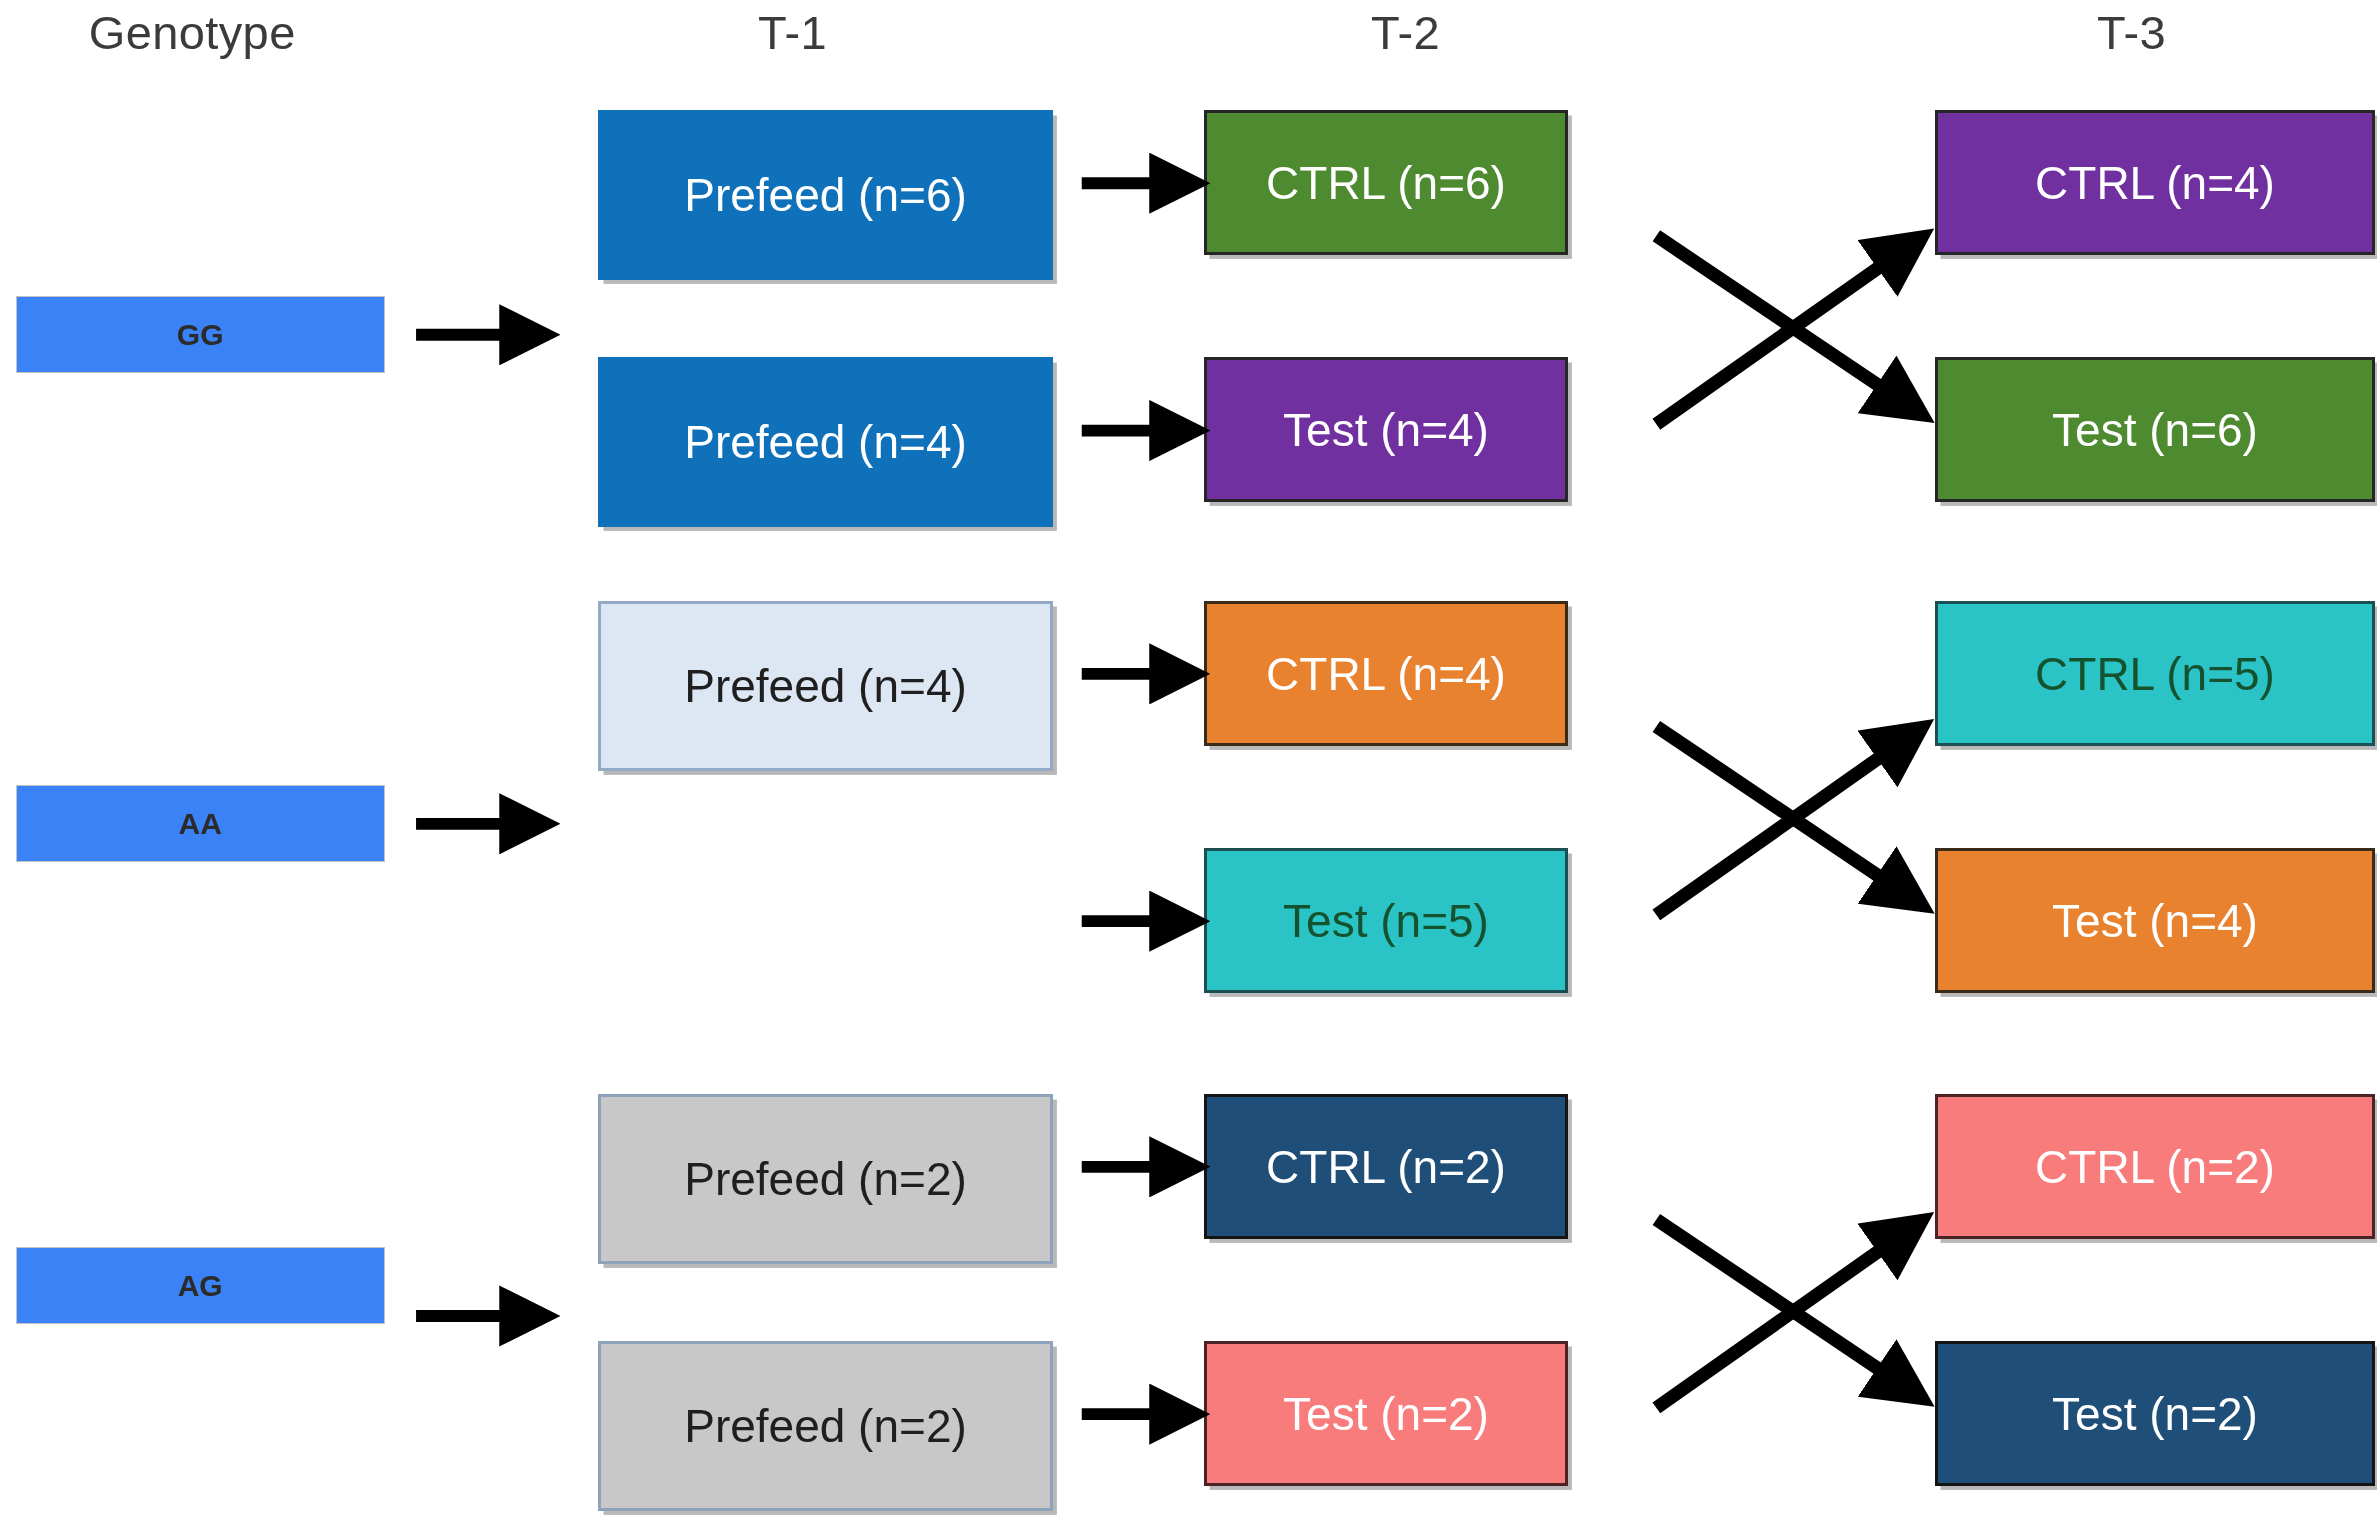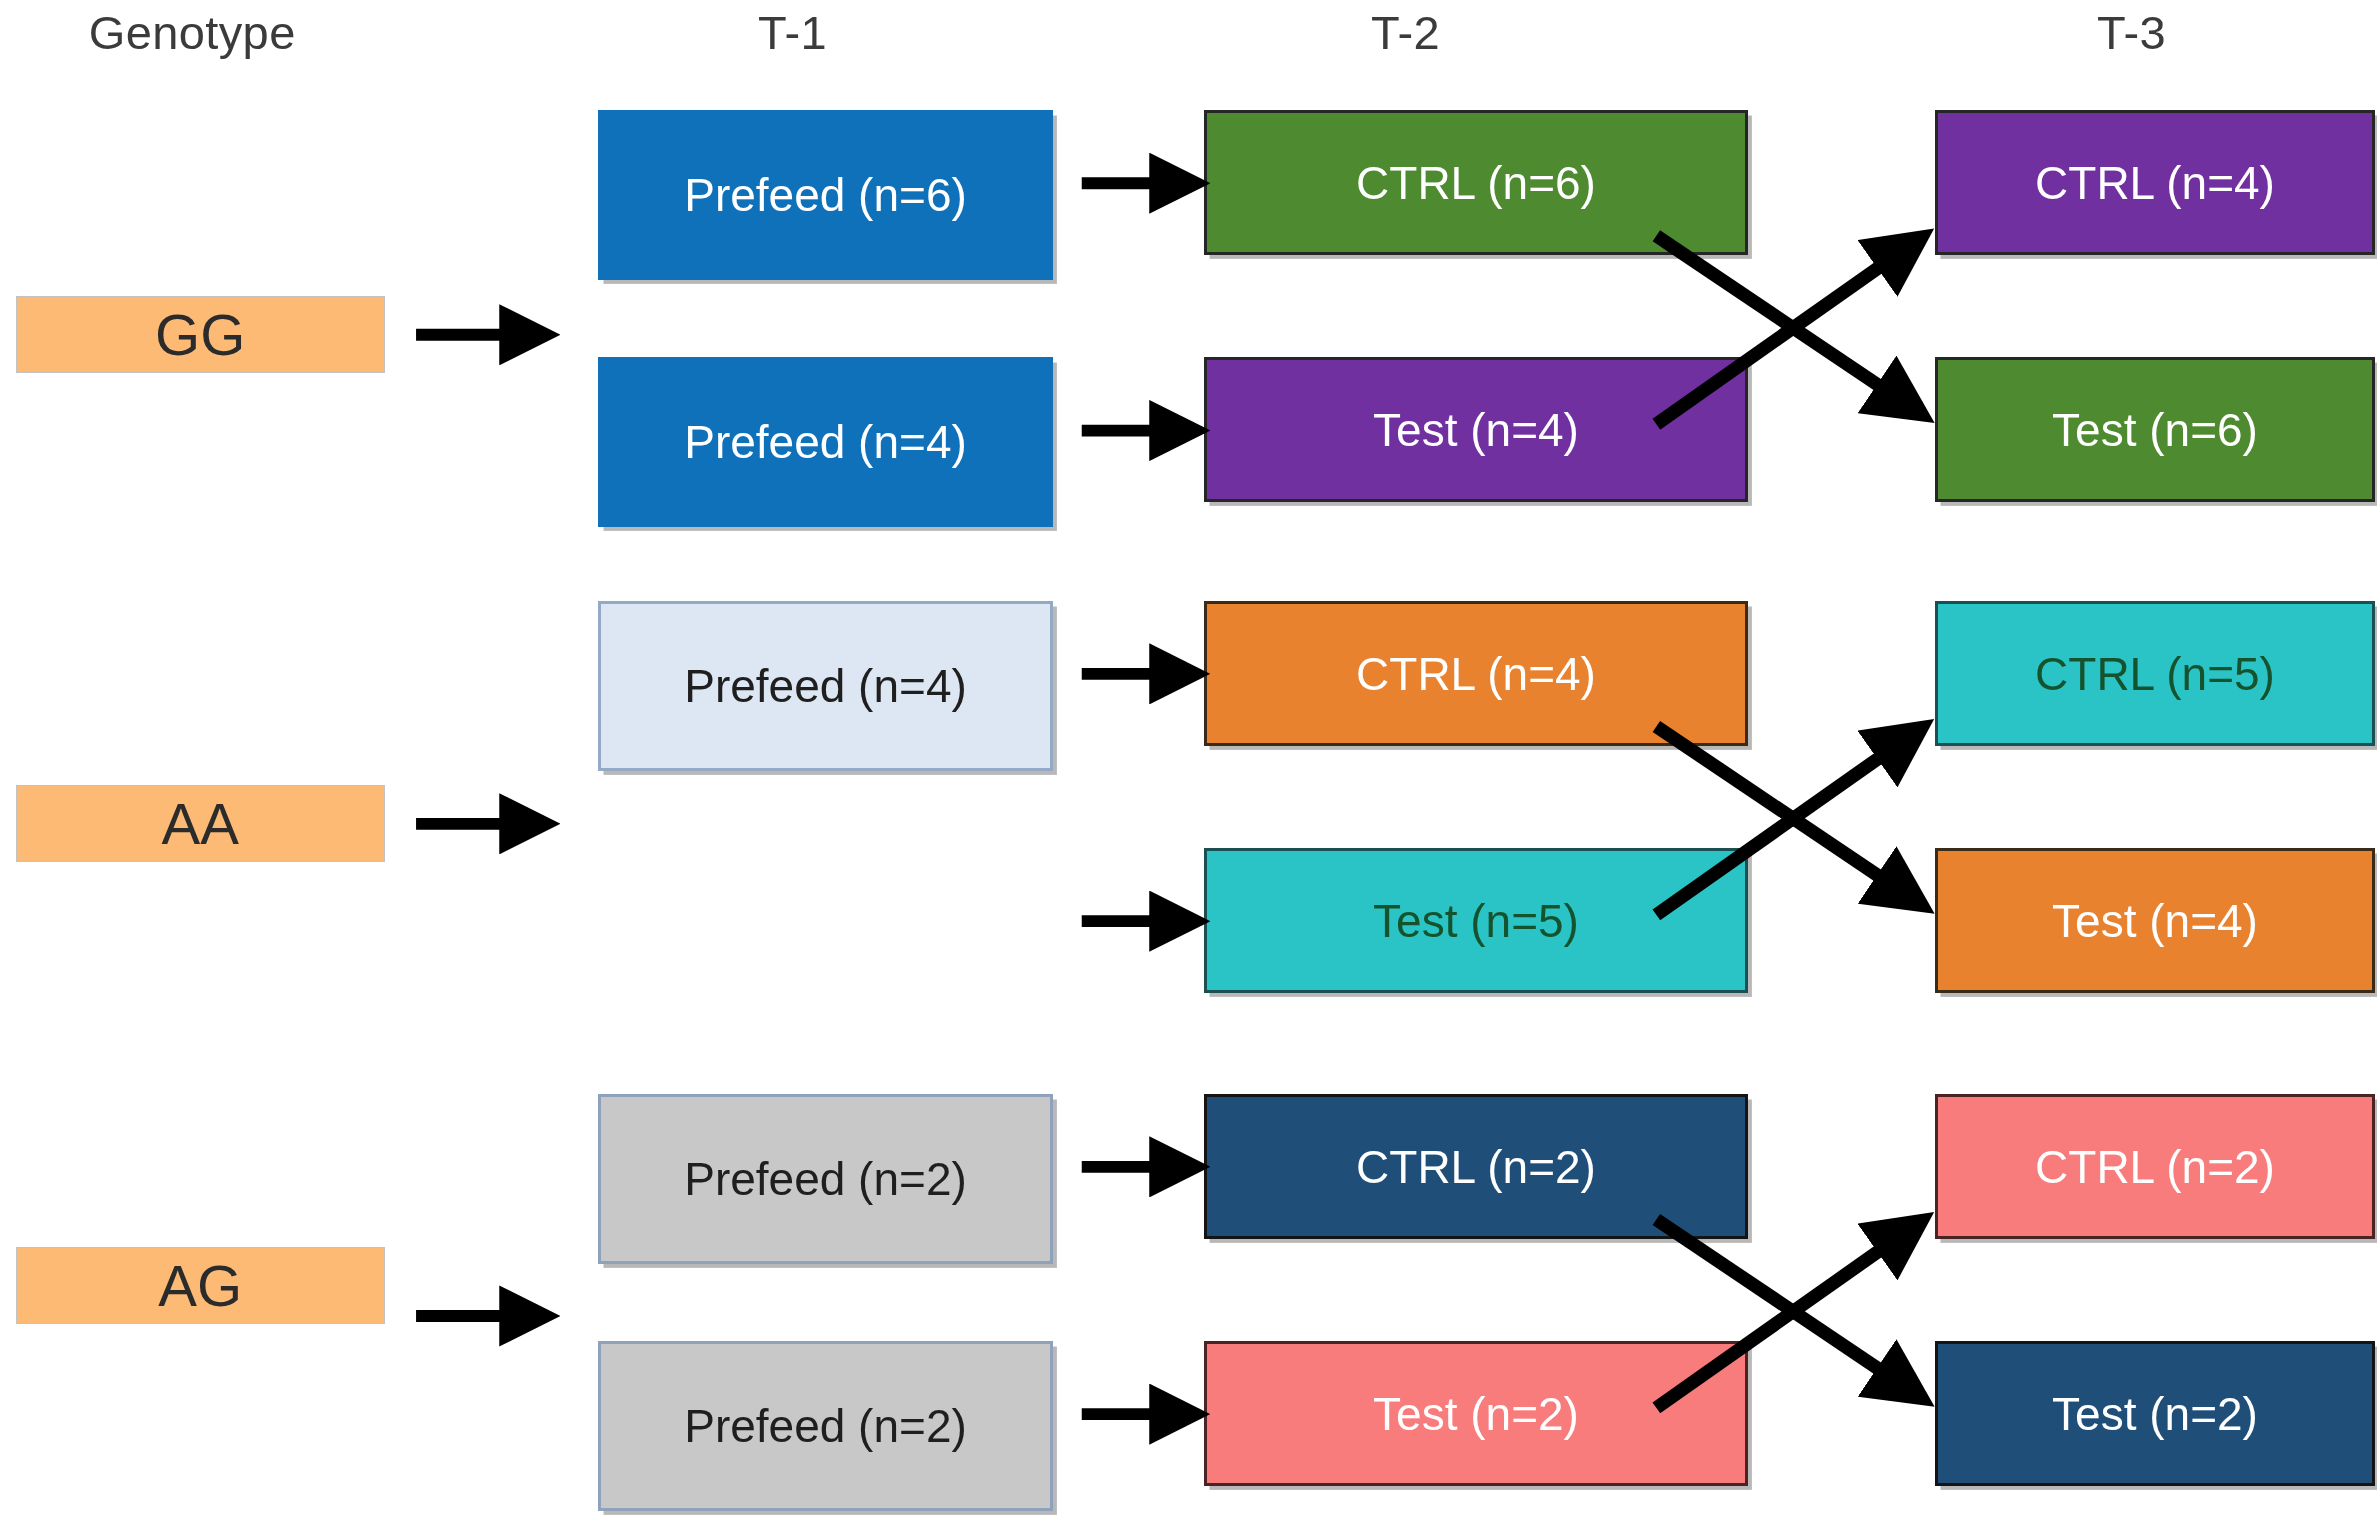"CTRL (n=6)" .t2-box { width: 544px -> 364px }
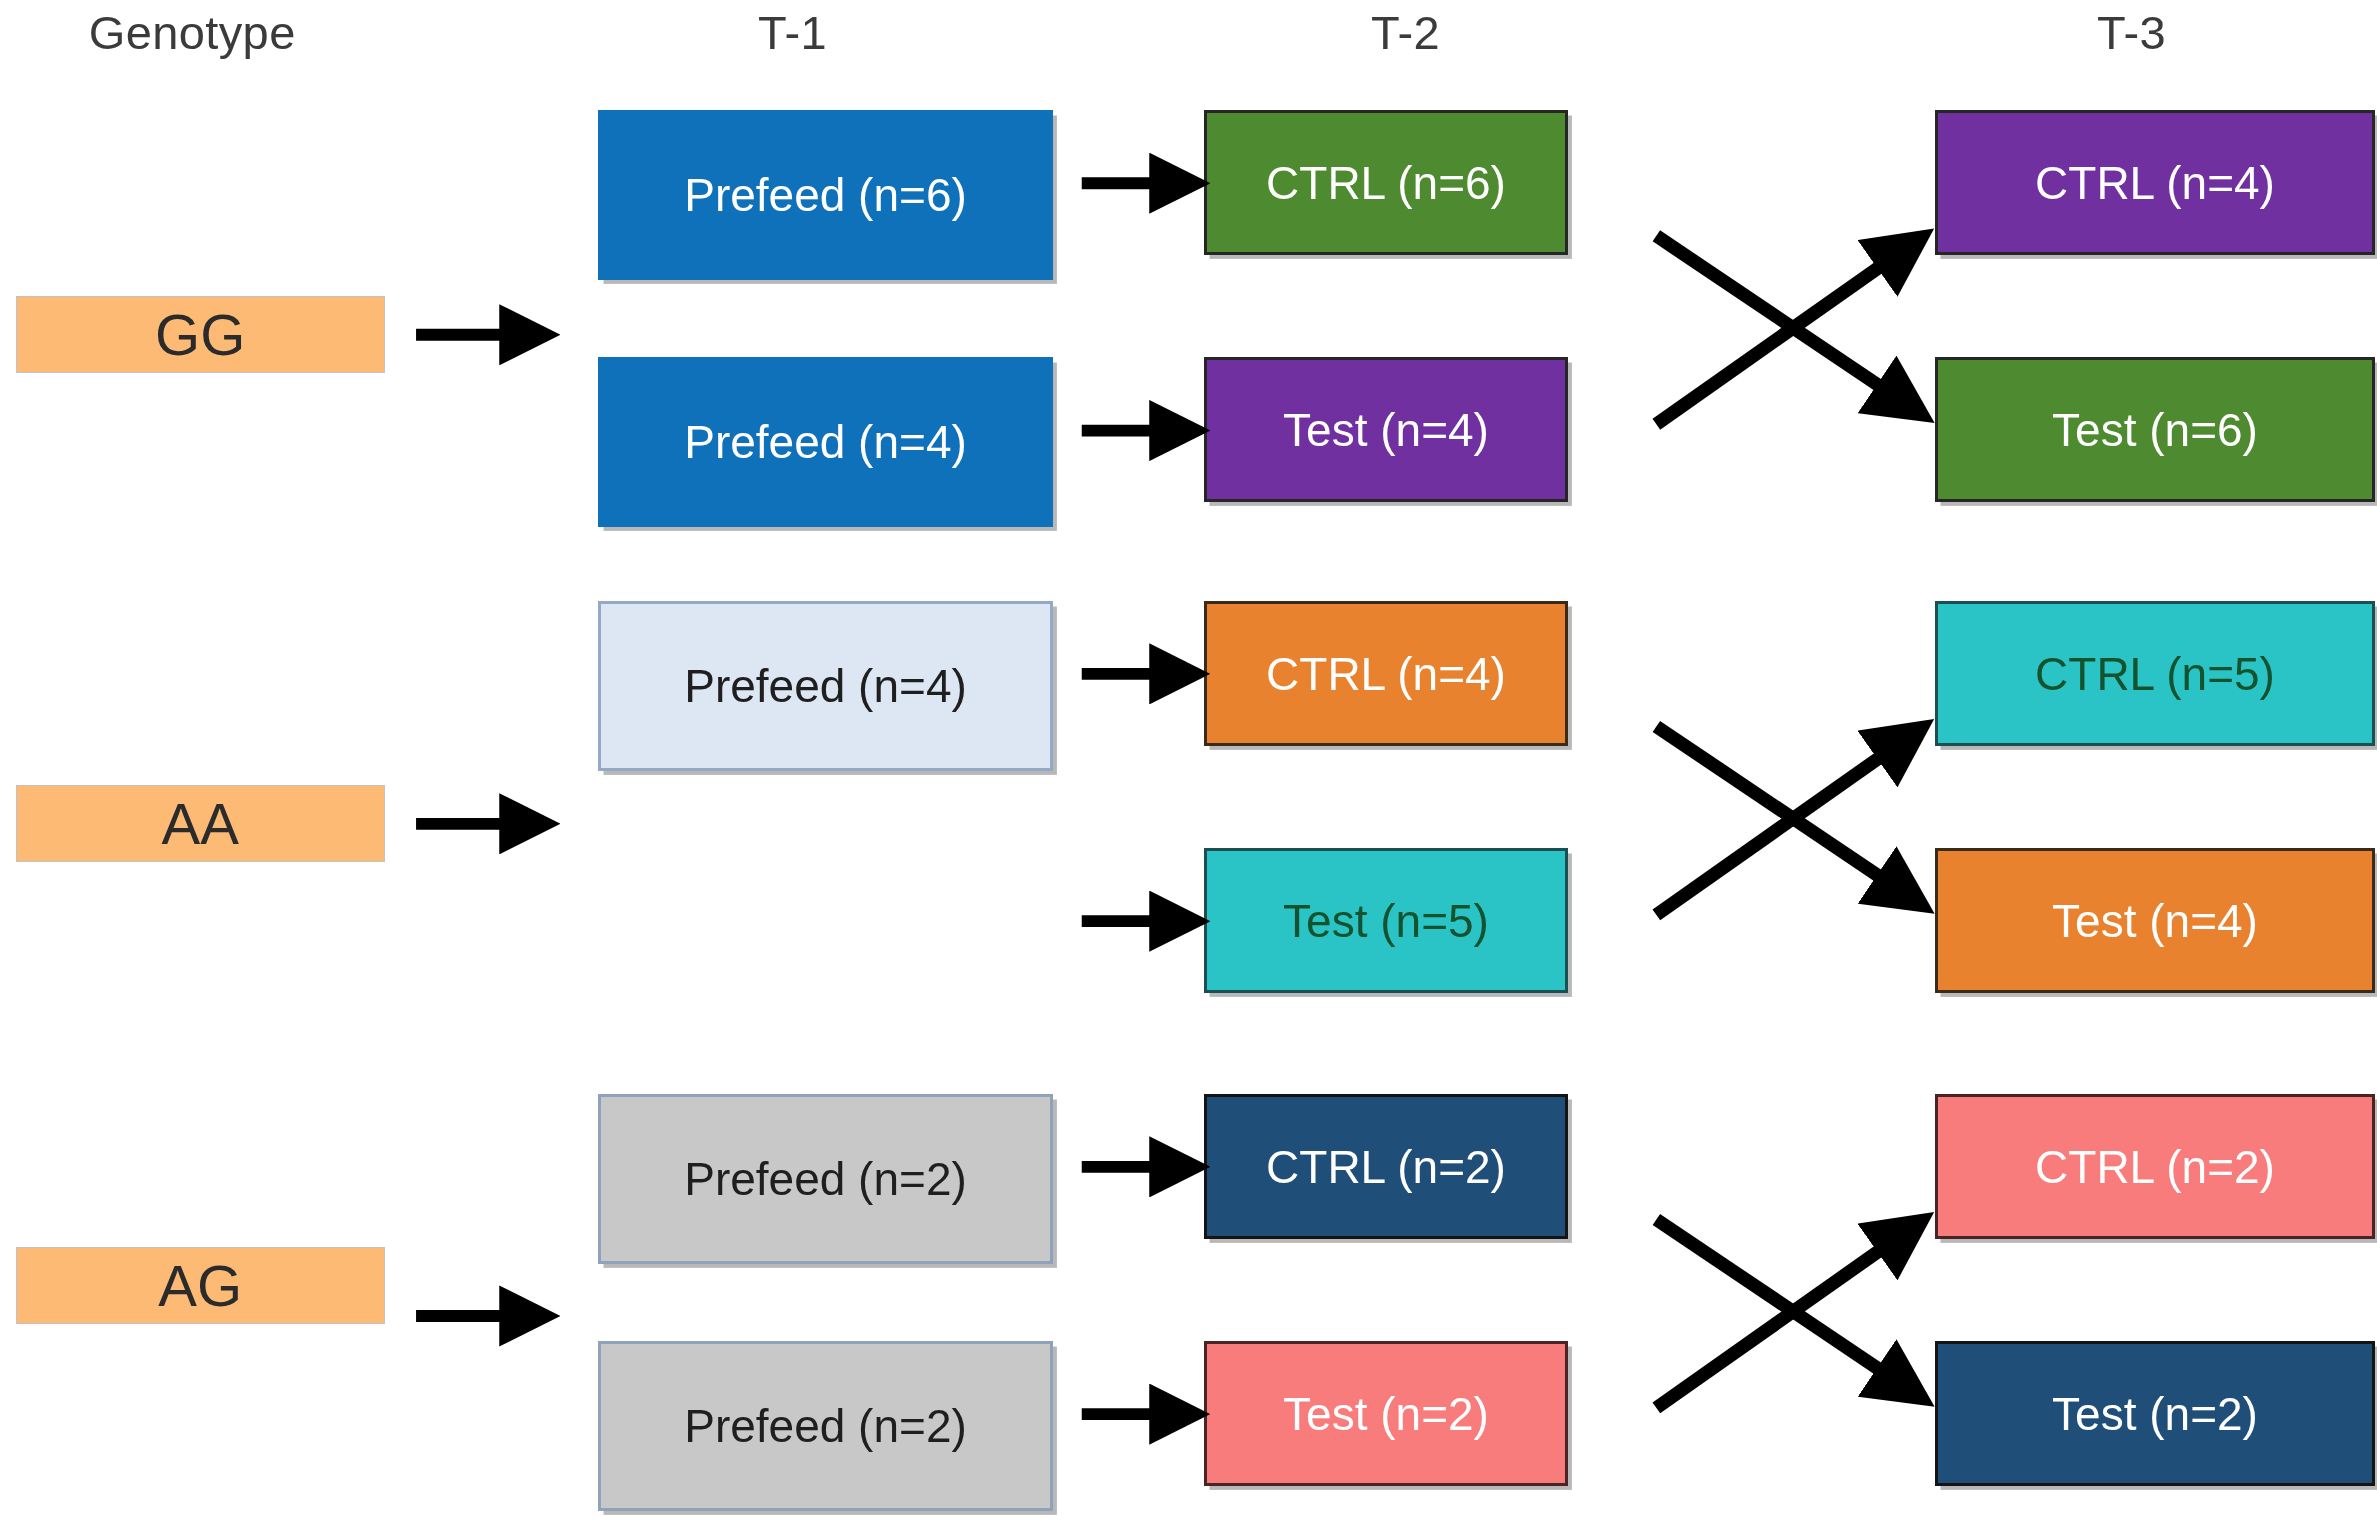"GG" .genotype-chip { background: #fdba74 -> #3b82f6; font-size: 58px -> 30px; font-weight: none -> bold }
